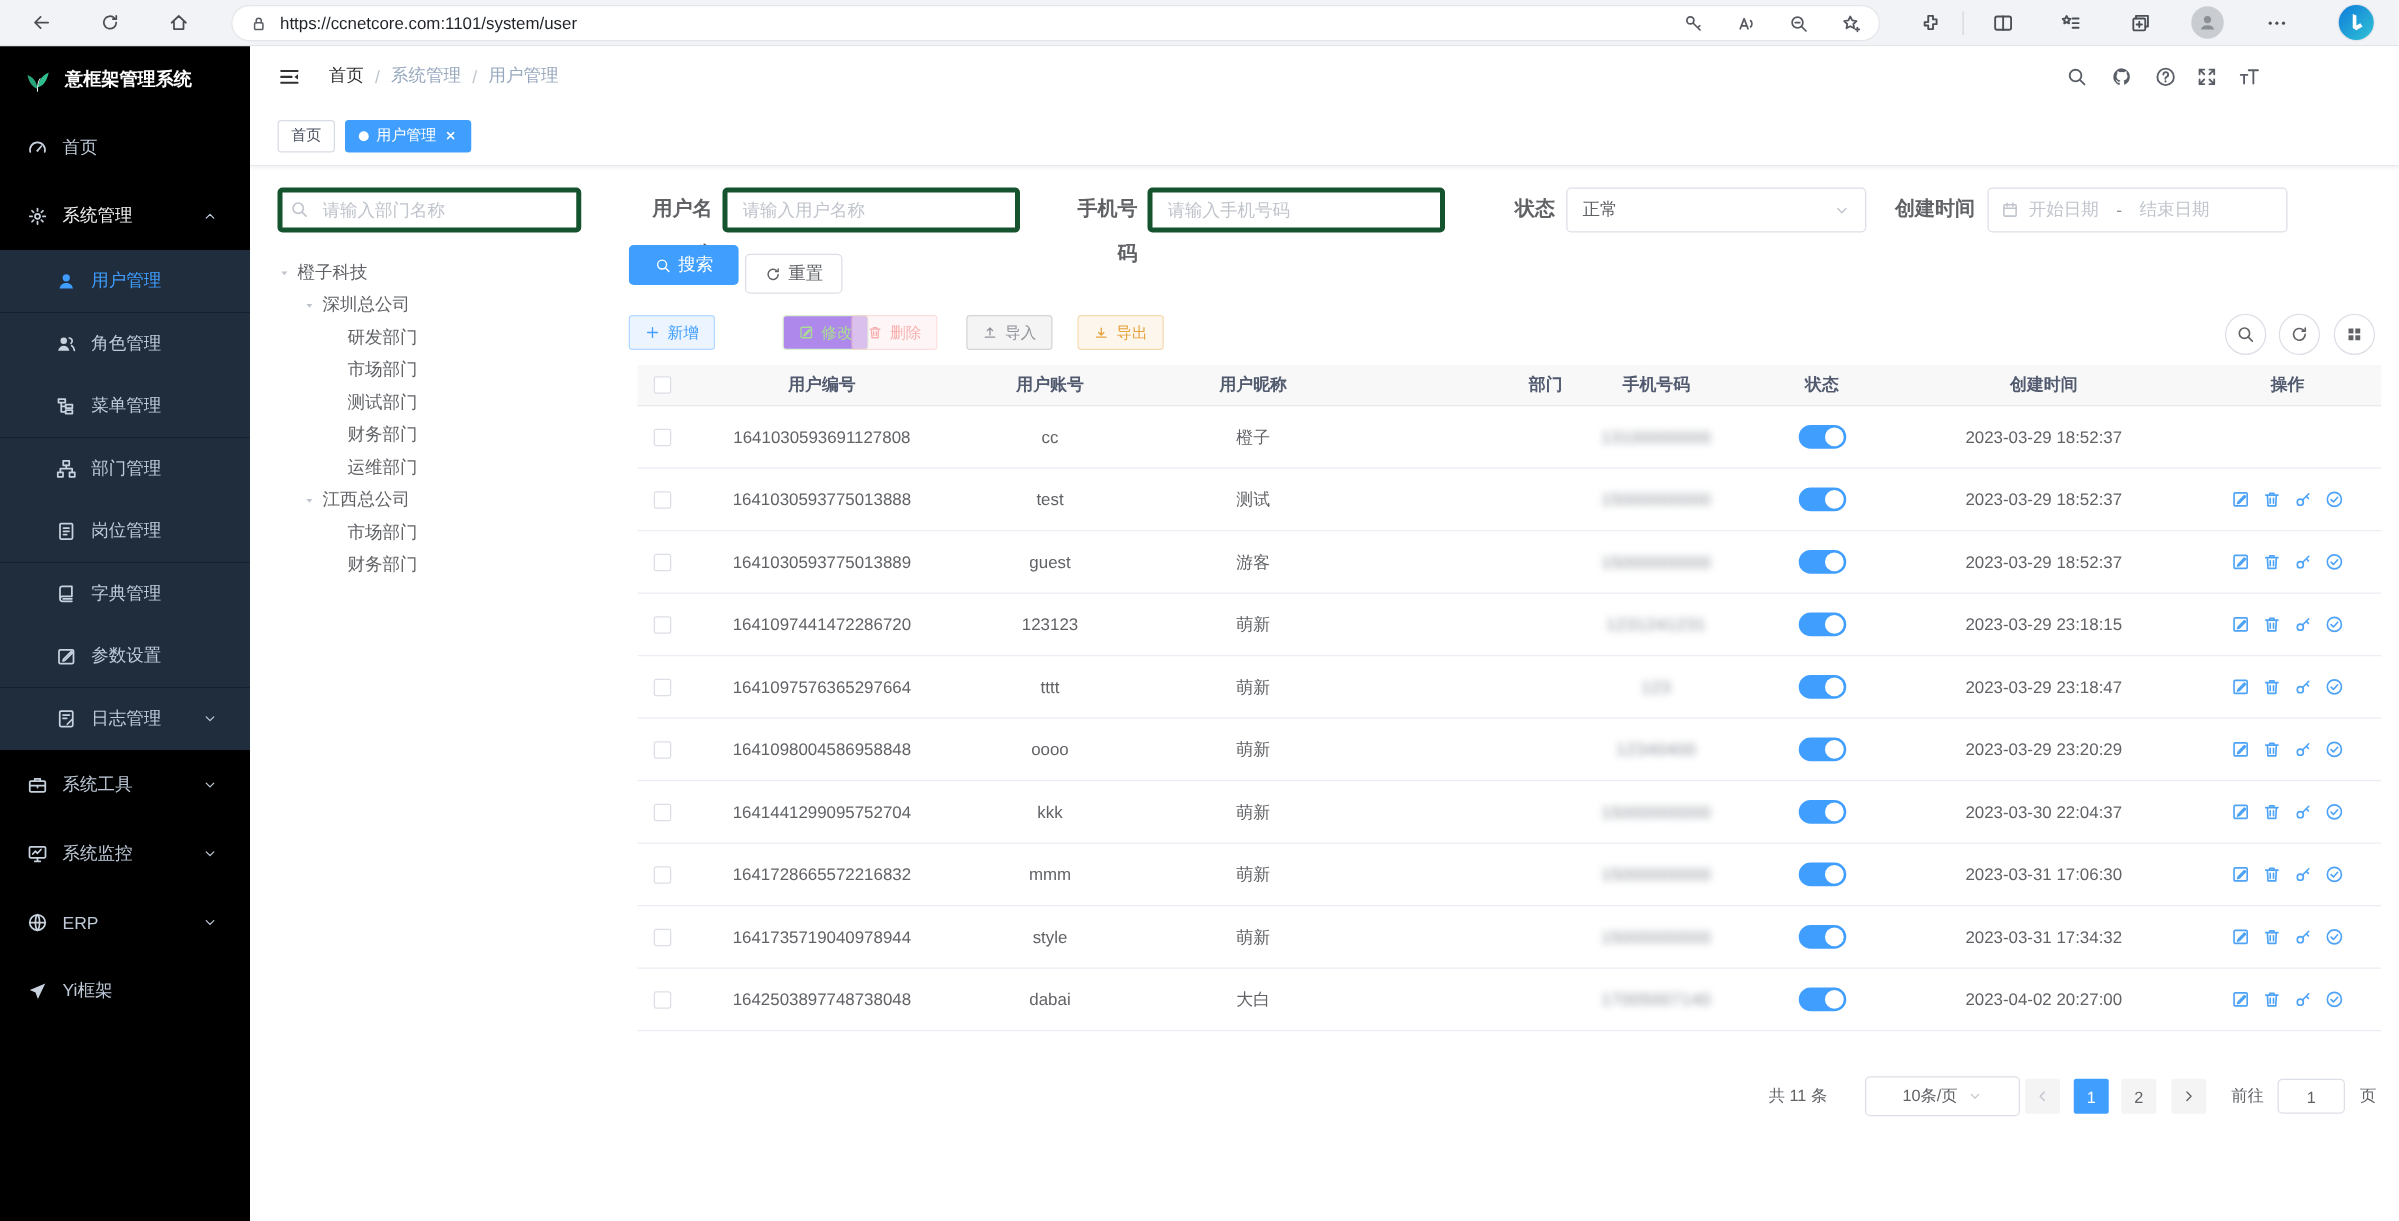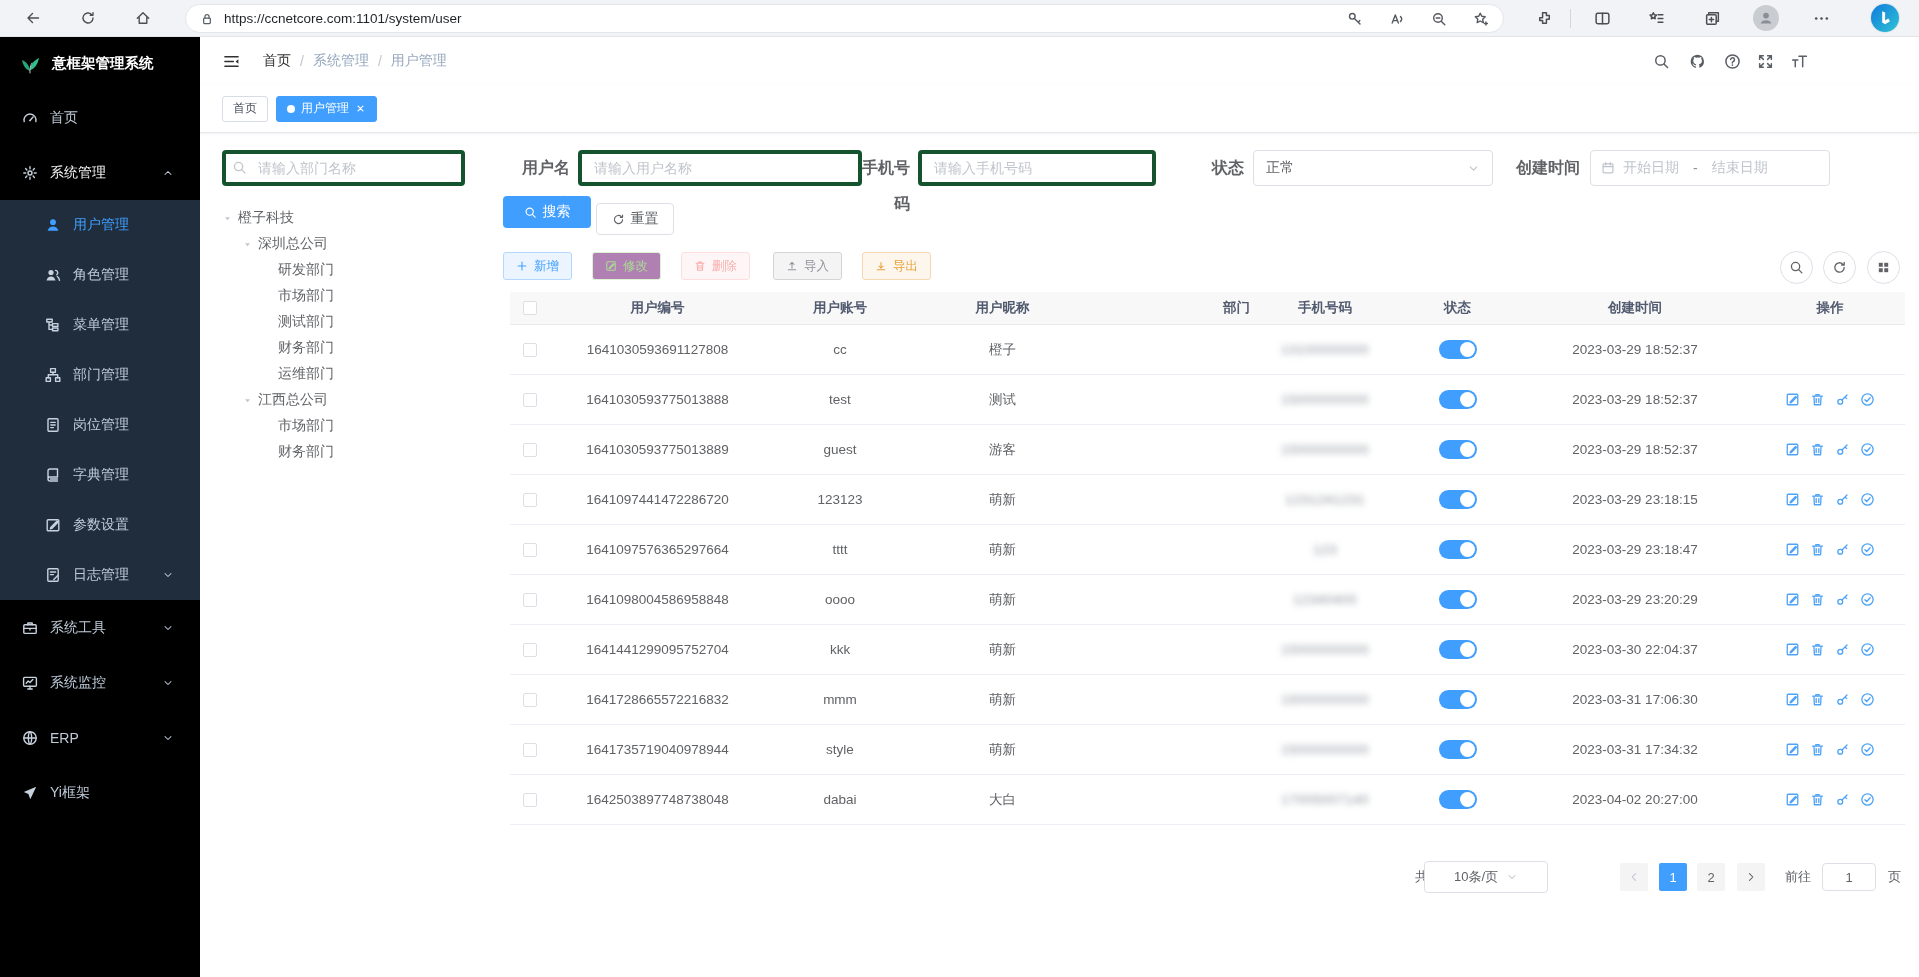"请输入用户名称" #username-input { width: 284px -> 238px }
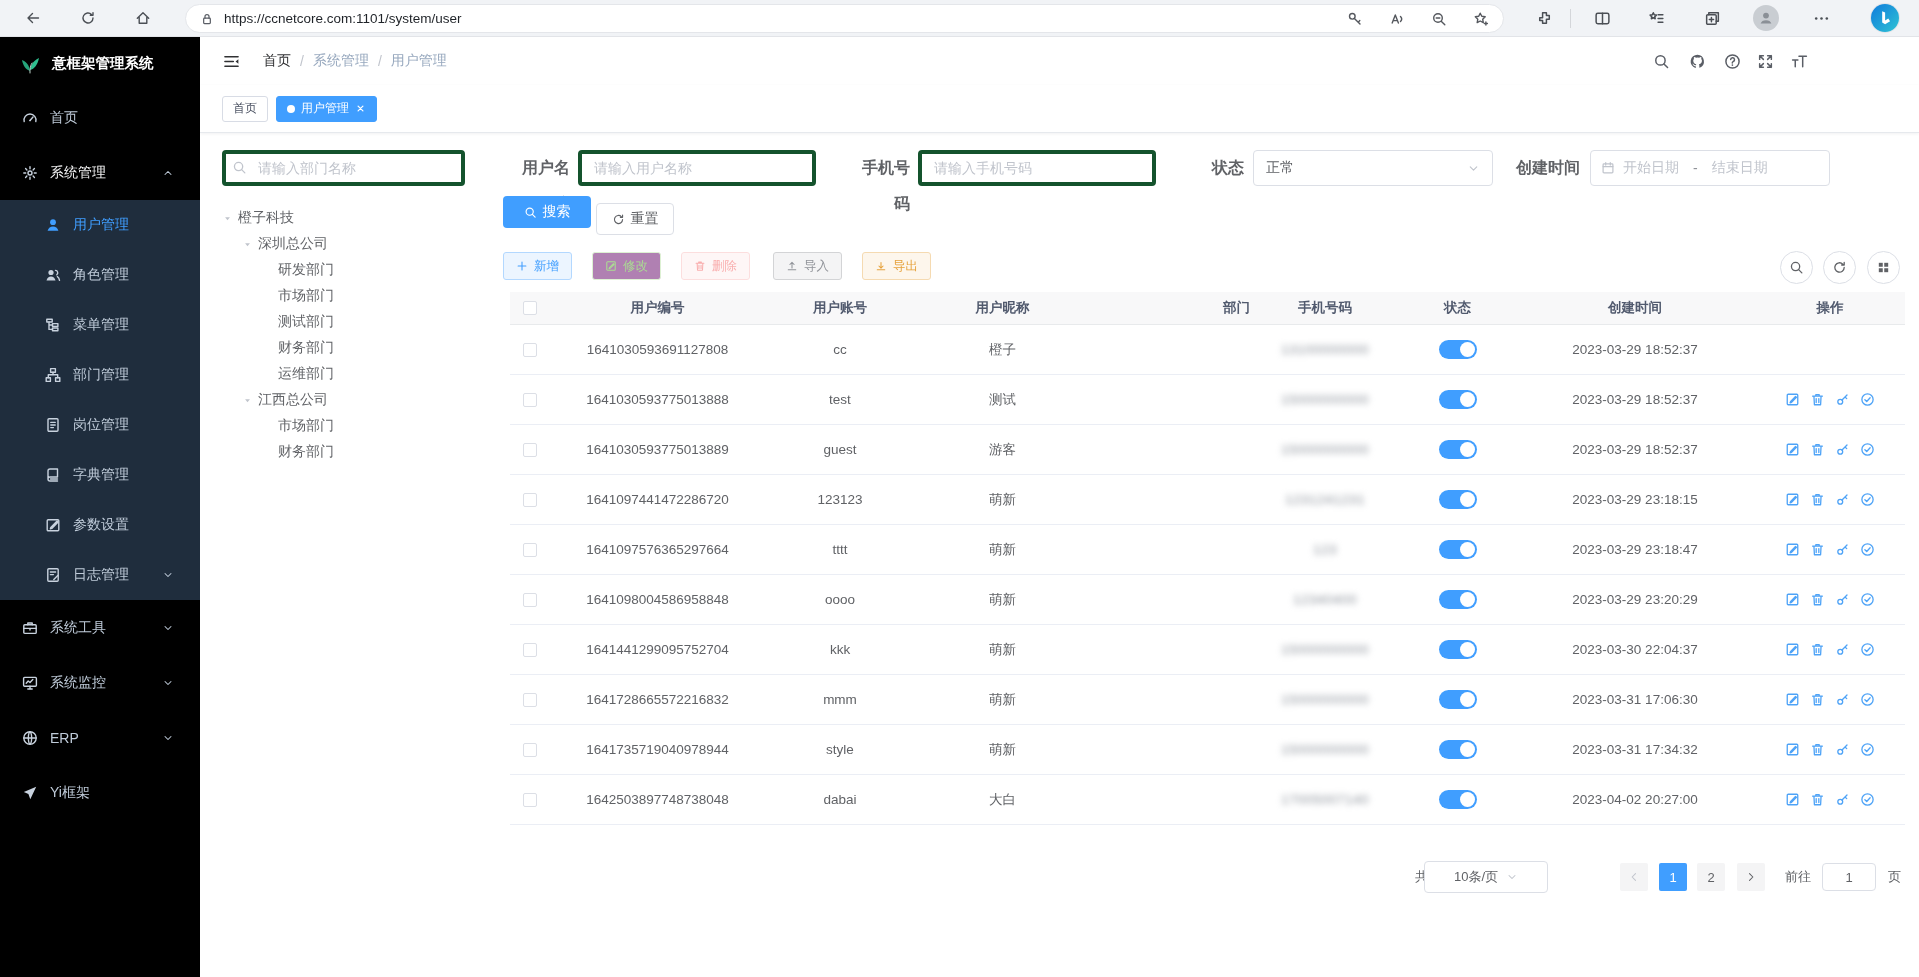"修改" #modify-btn { background: #701a75 -> #6d28d9; left: 592px -> 626px }
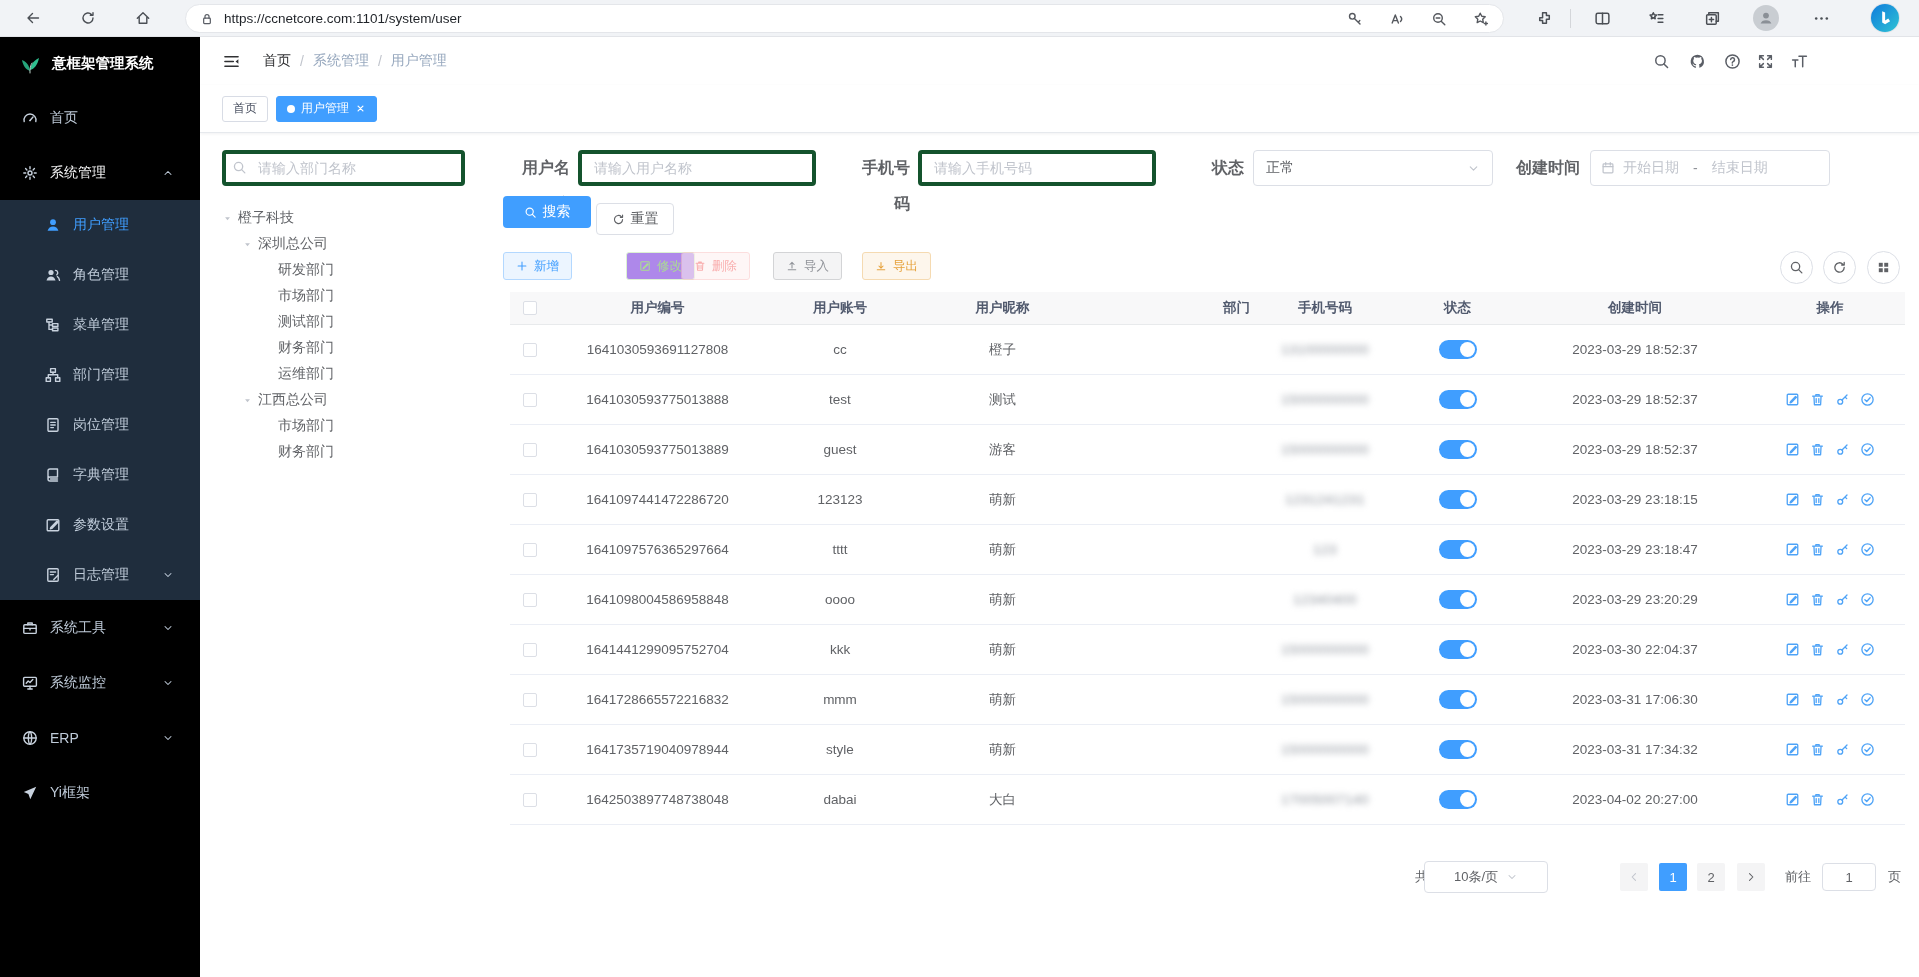"10条/页" #pg-size { left: 1424px -> 1492px }
